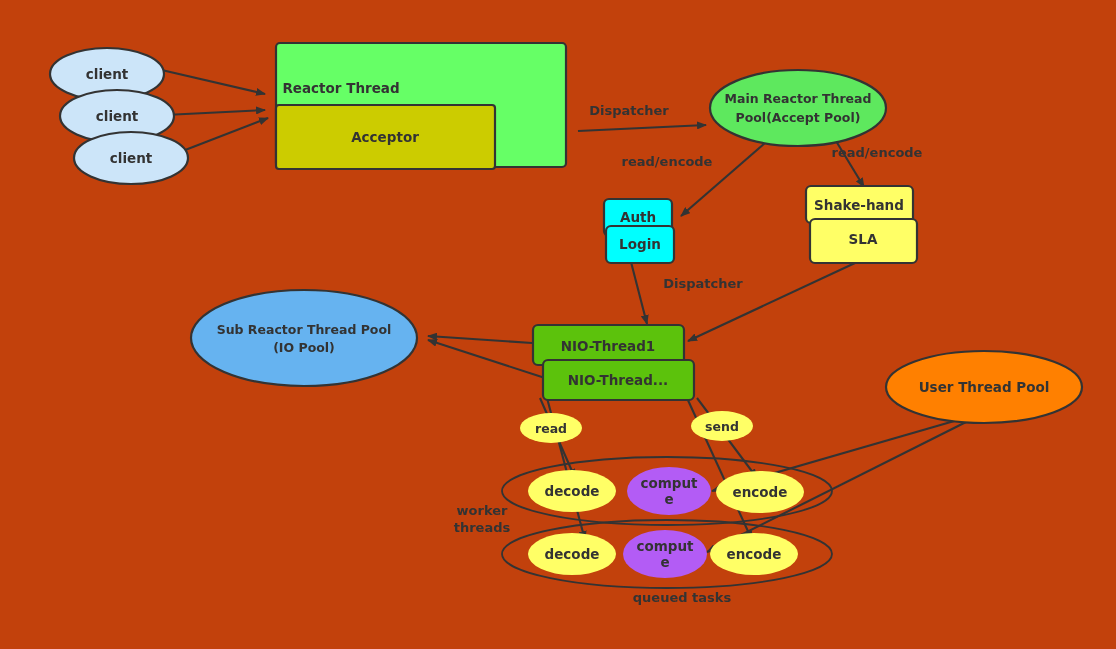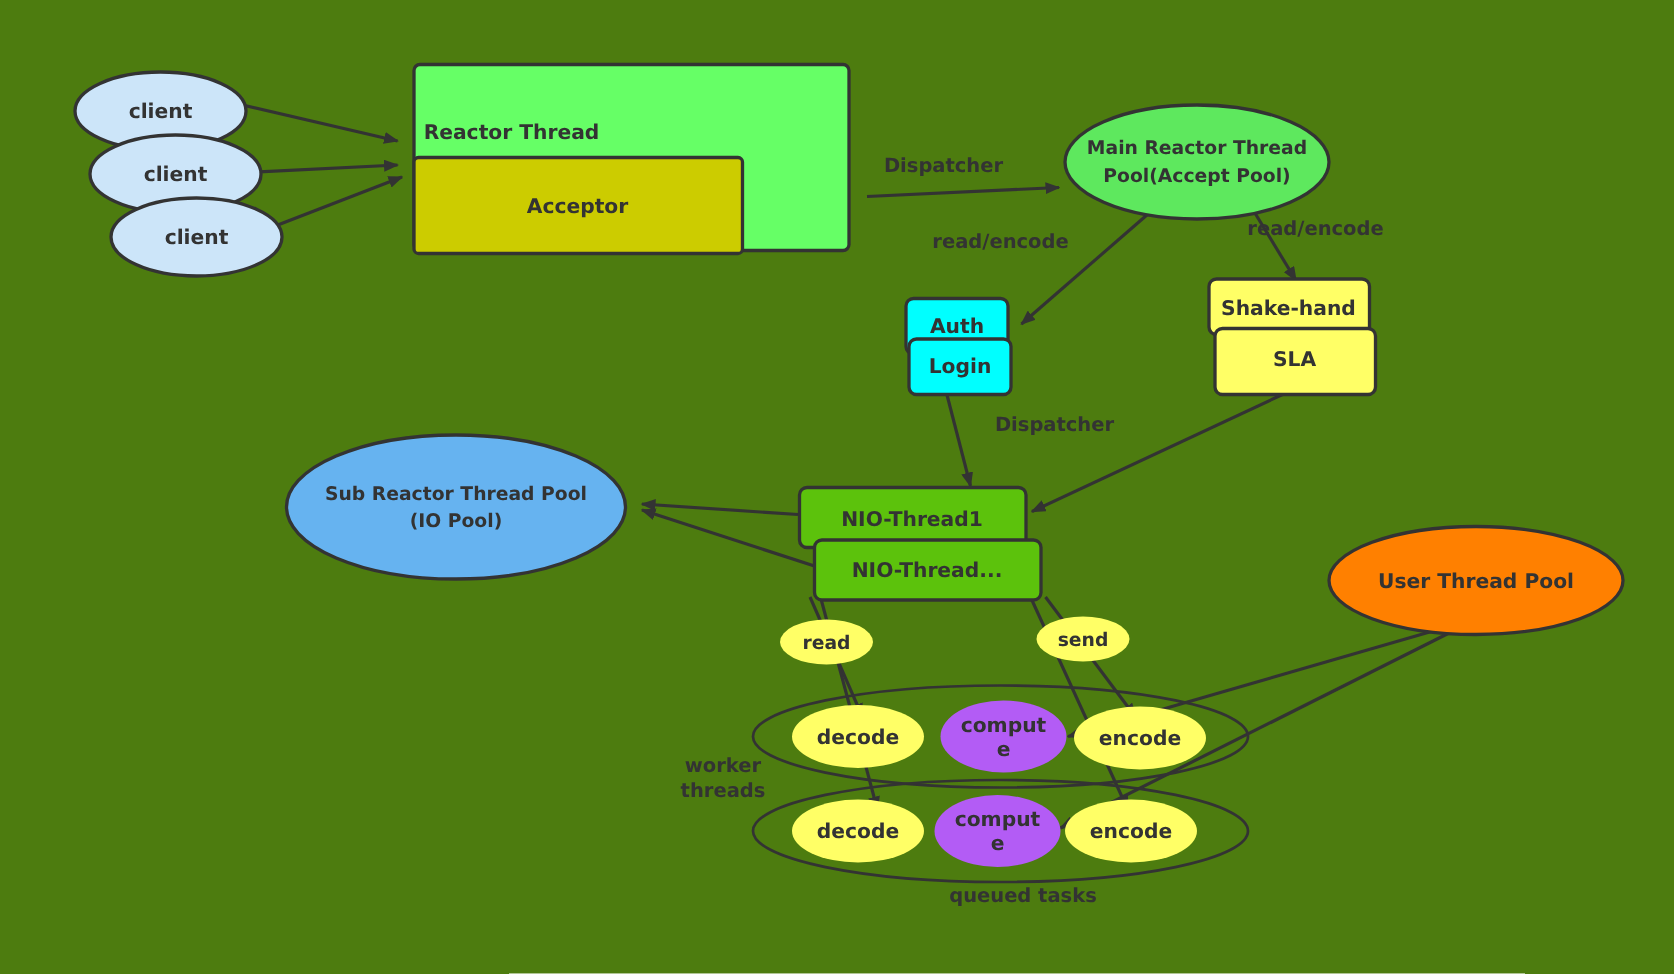"client" #diagram-root { background: #4d7c0f -> #c2410c }
